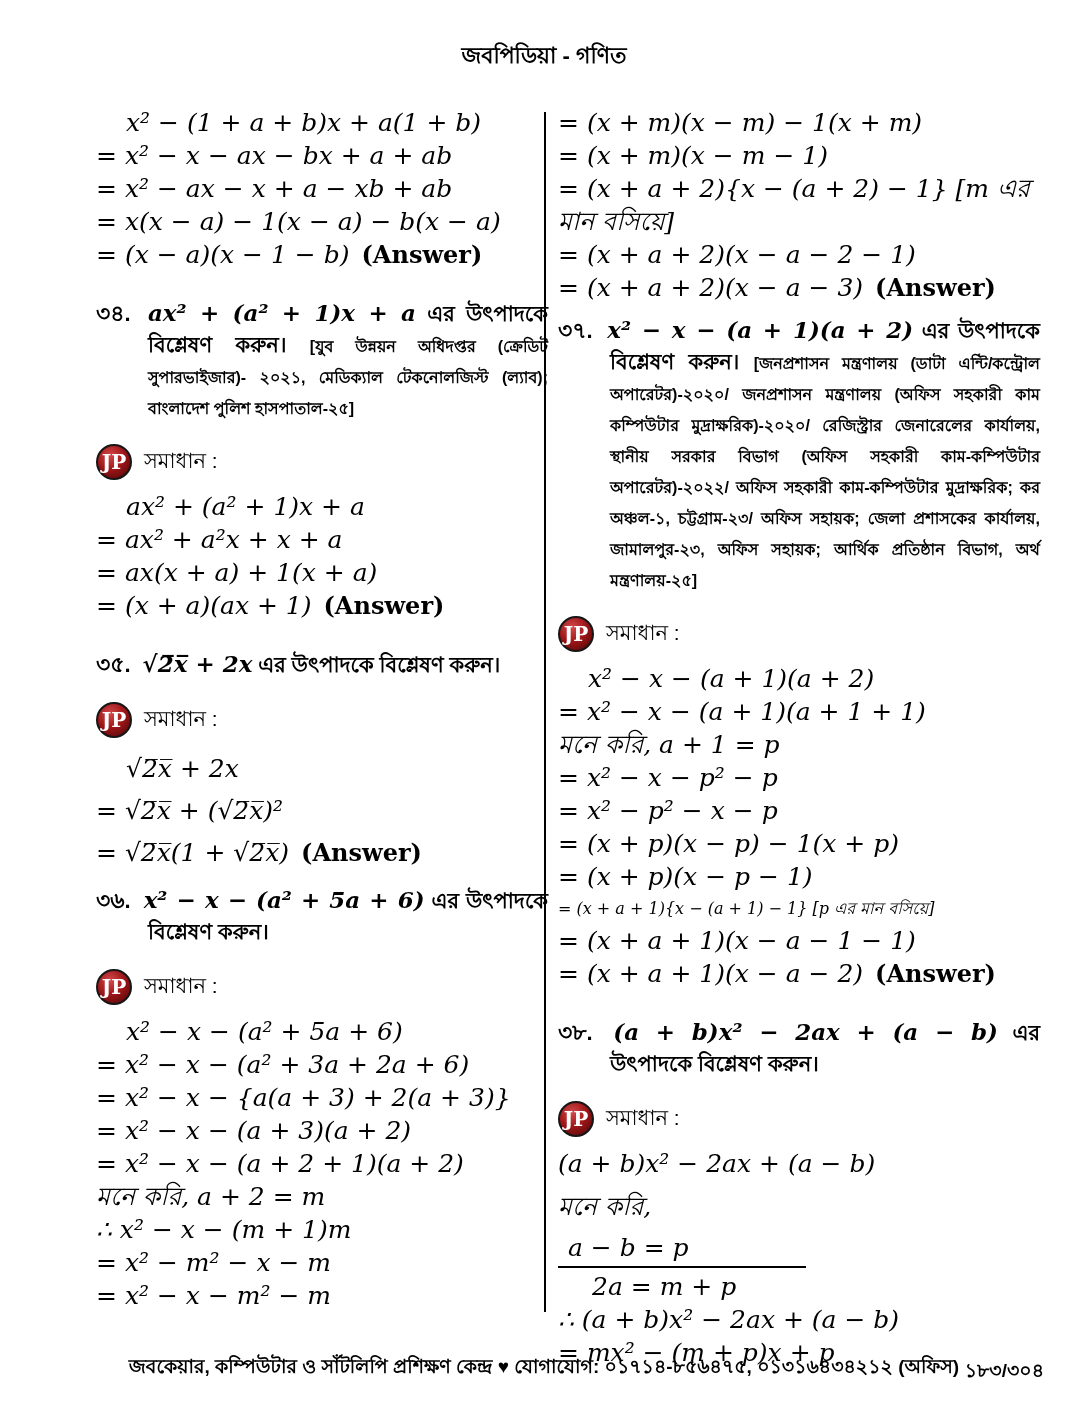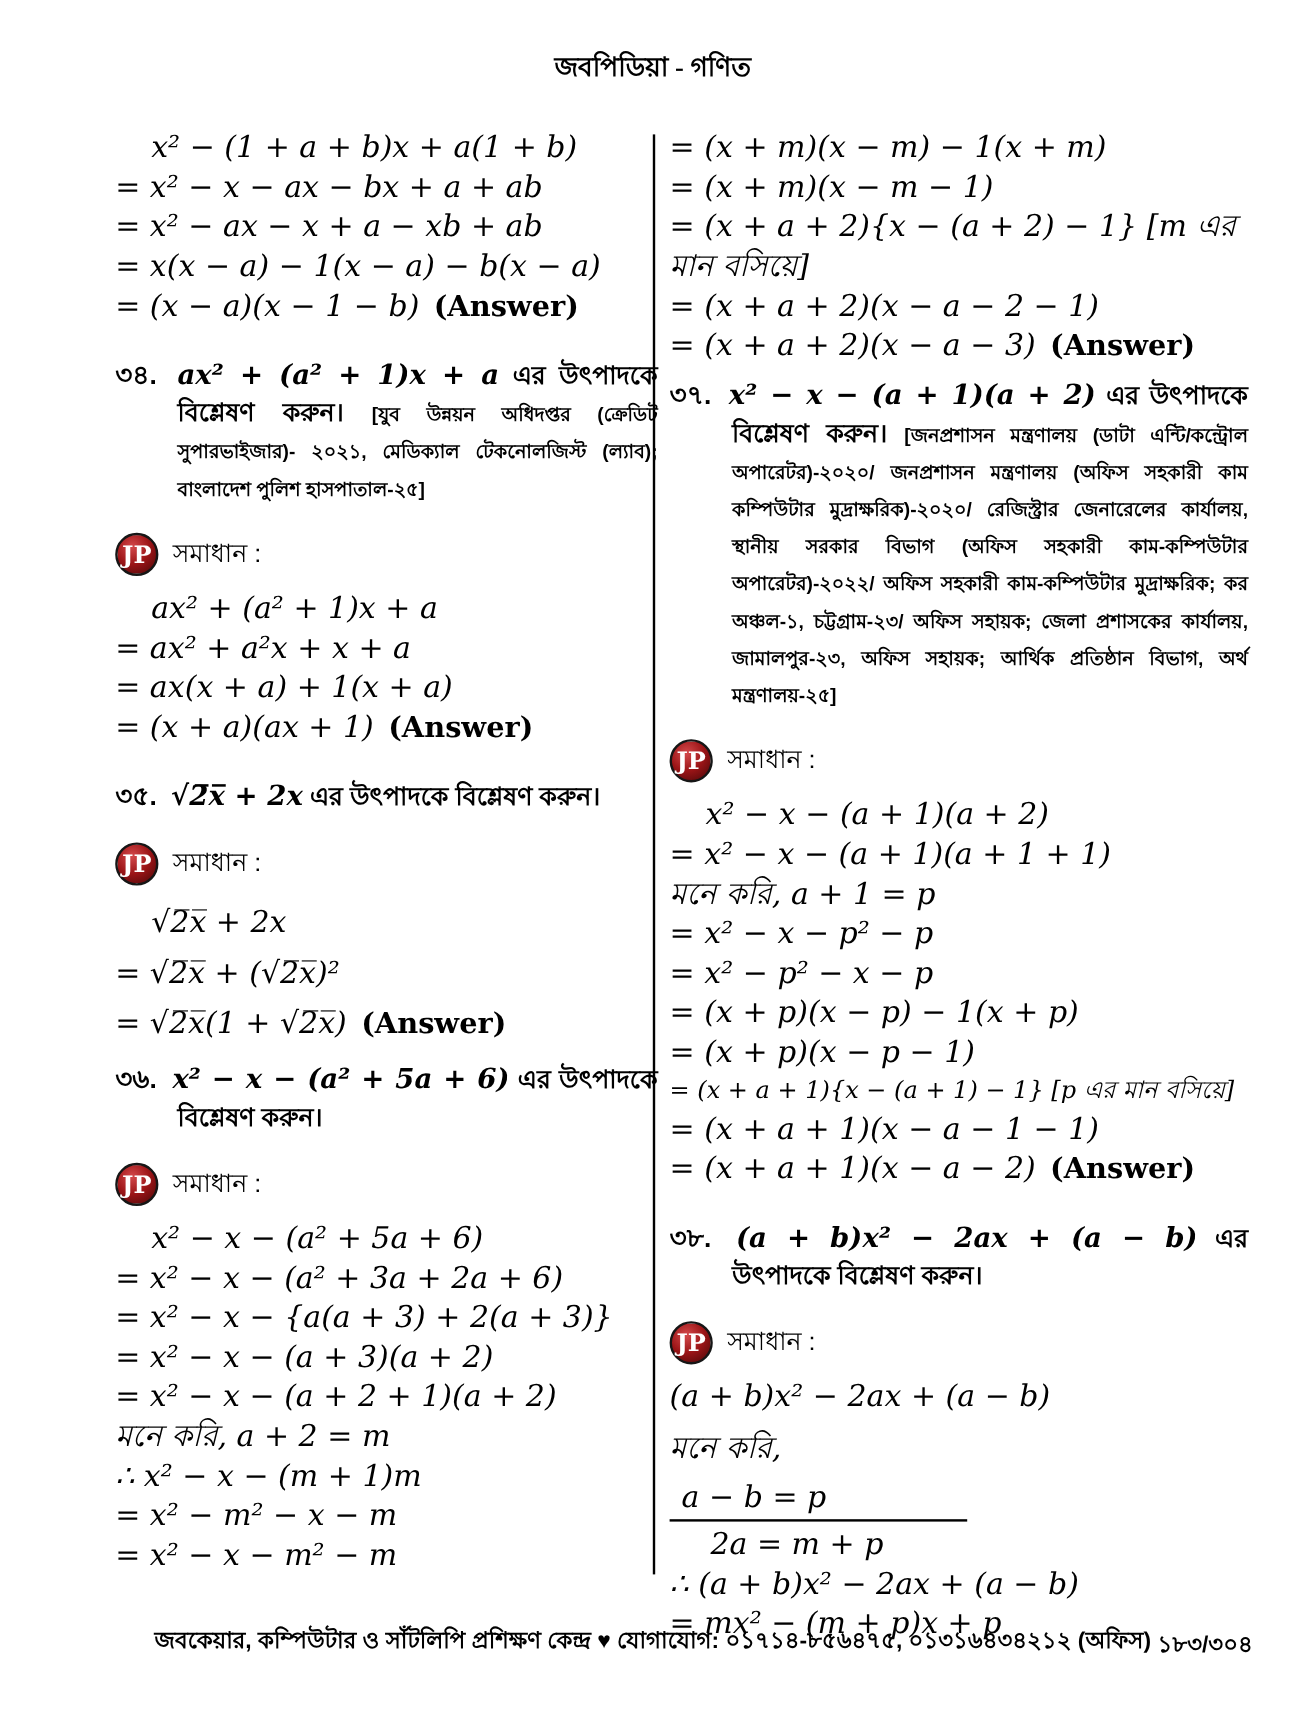"জবপিডিয়া - গণিত" .header { font-family: Liberation Serif, serif -> none }
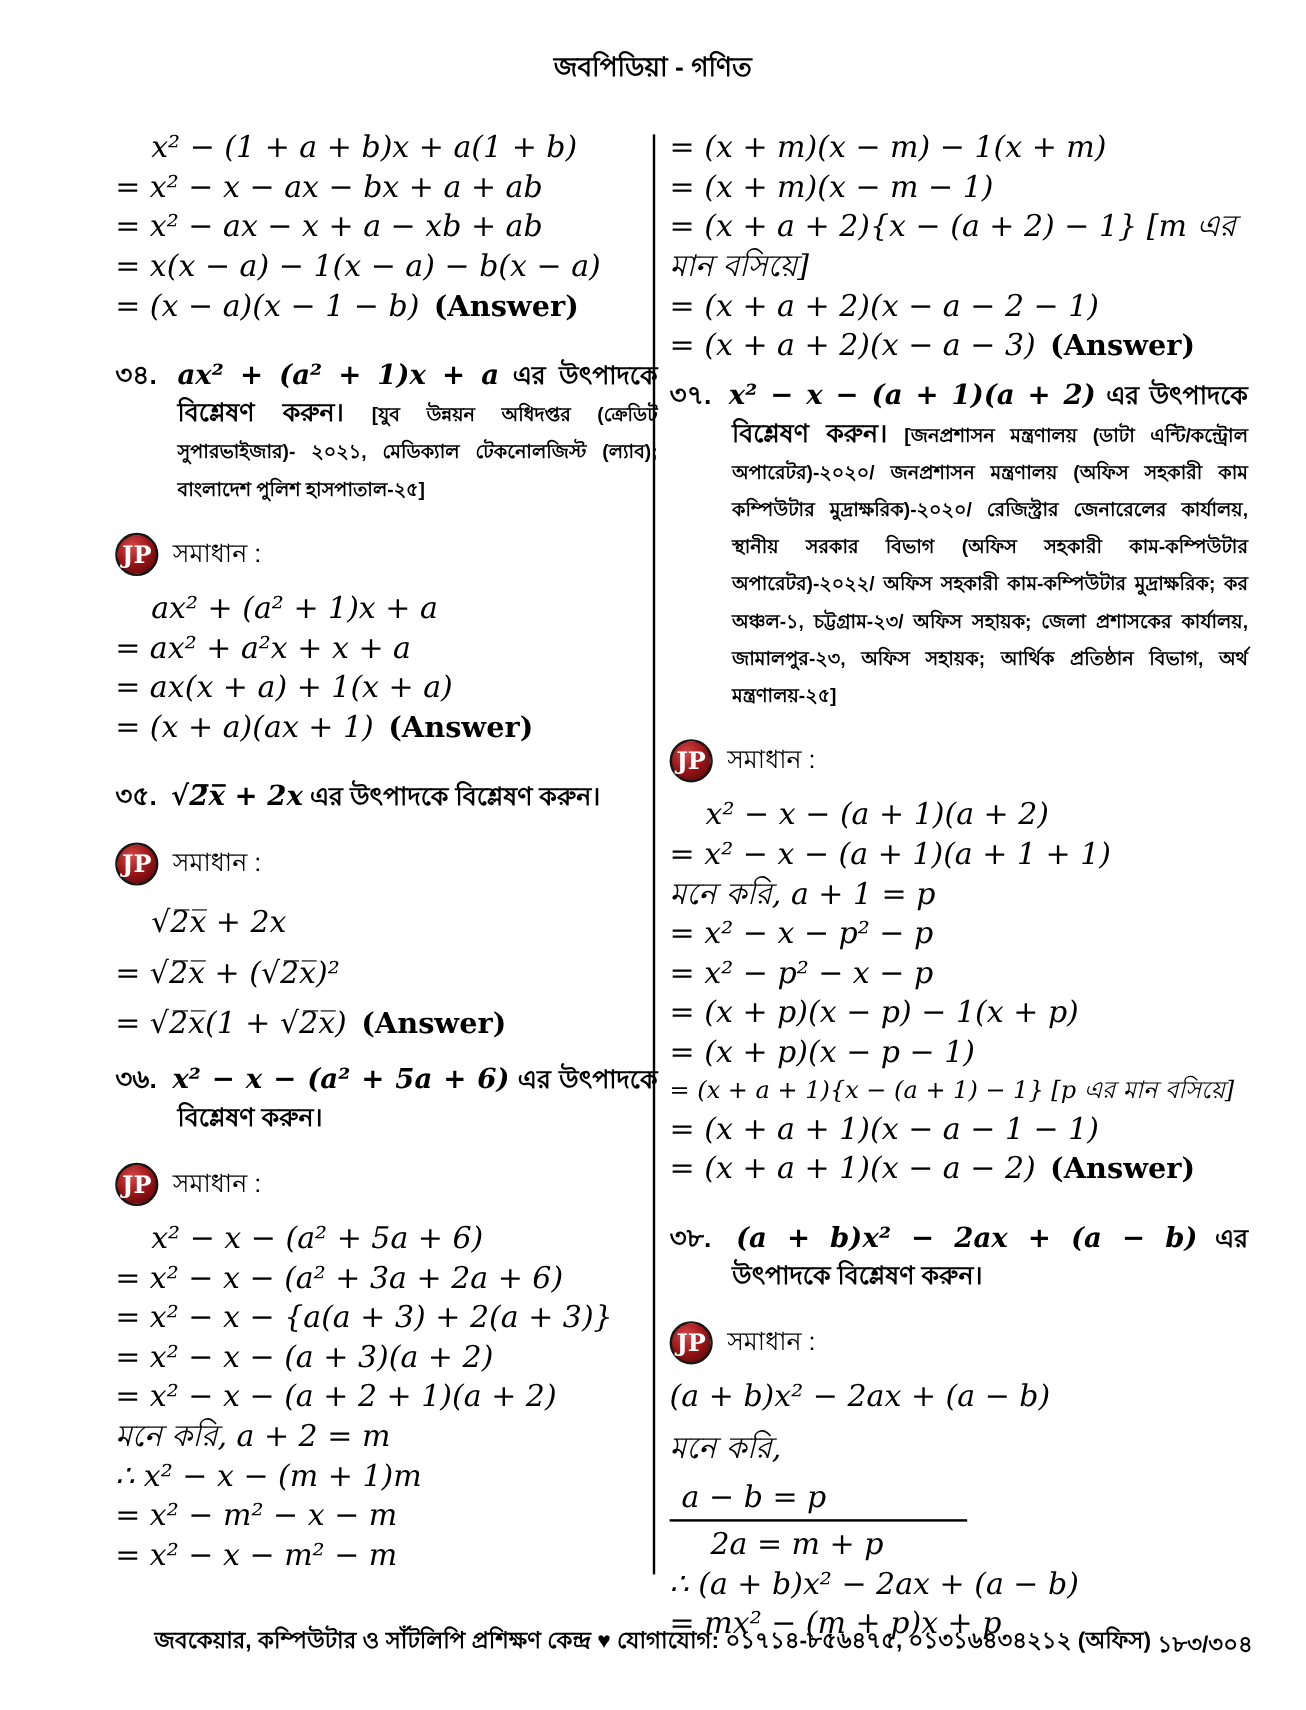"= (x + a + 1){x" .m.sm { font-size: 20px -> 16px }
